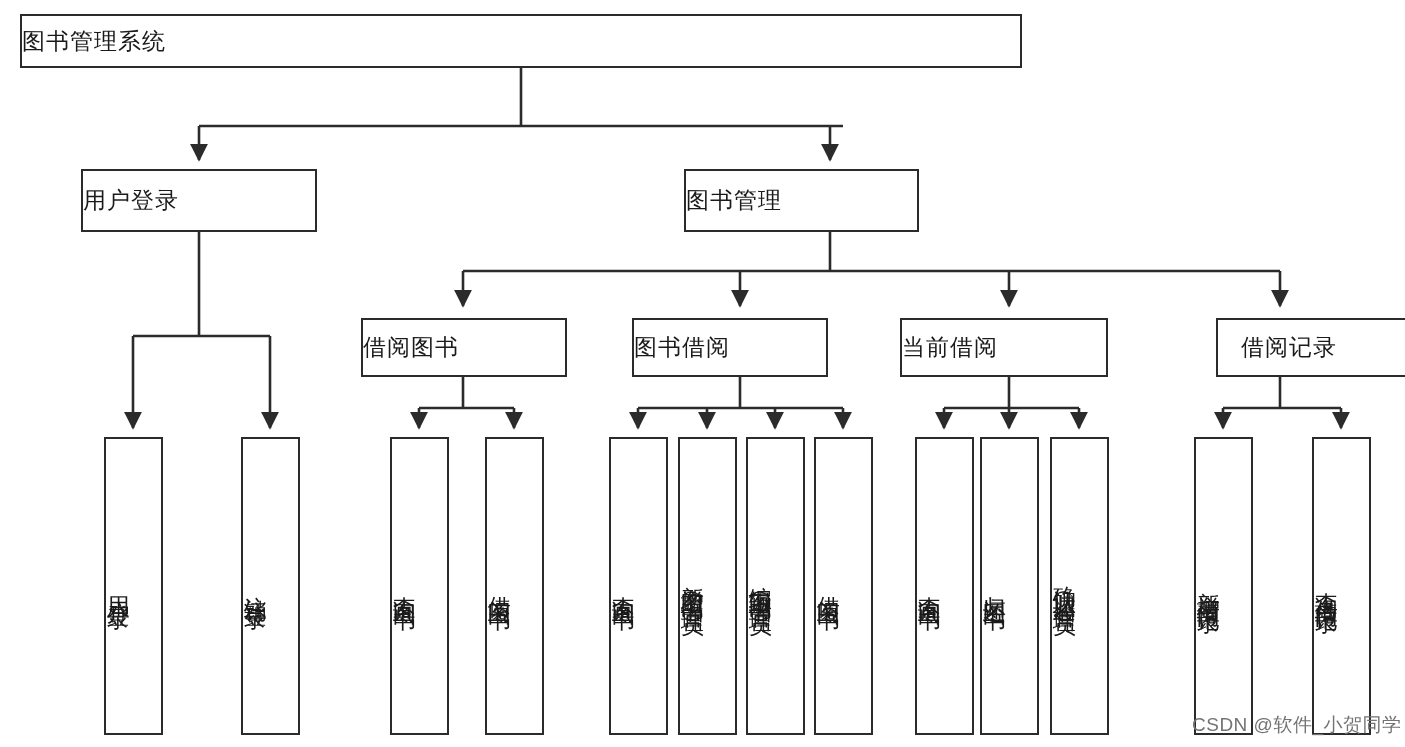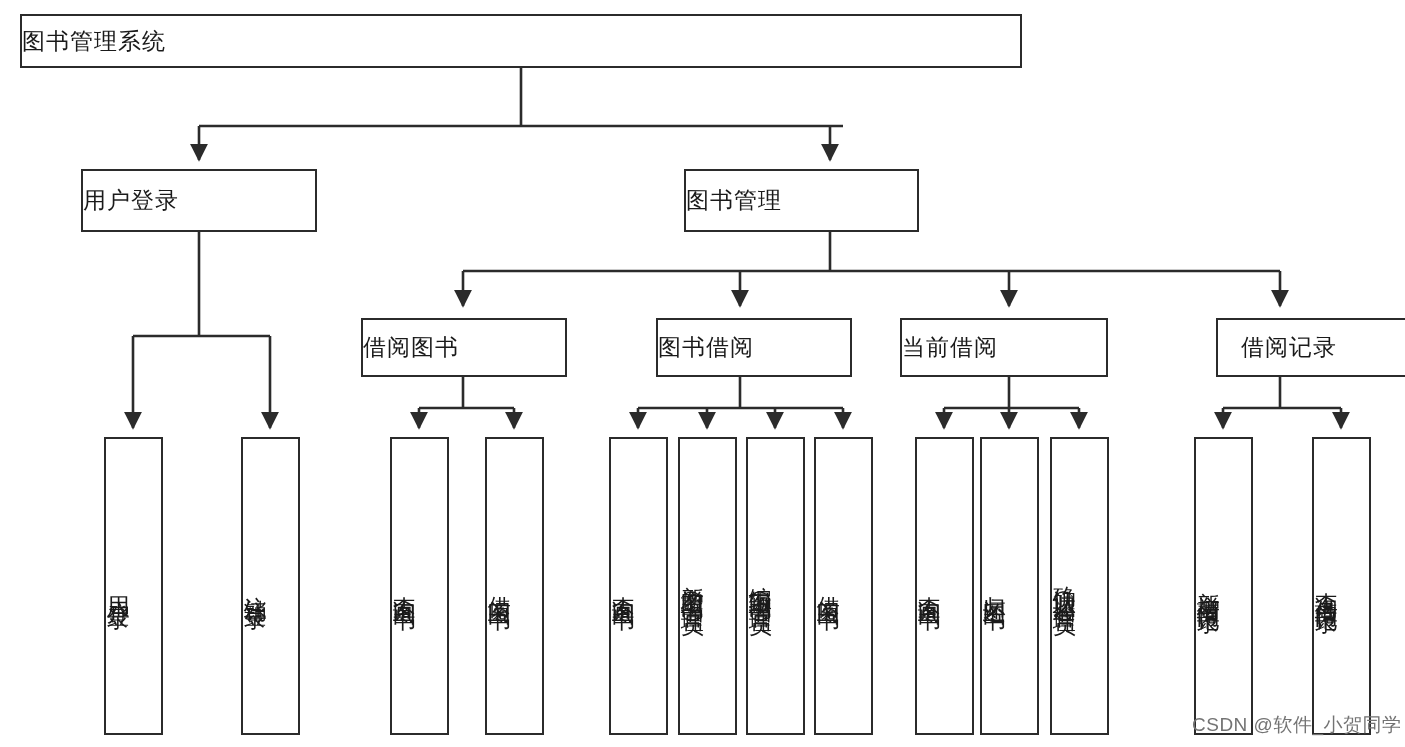"图书借阅" div.node { margin-left: 24px -> none }
